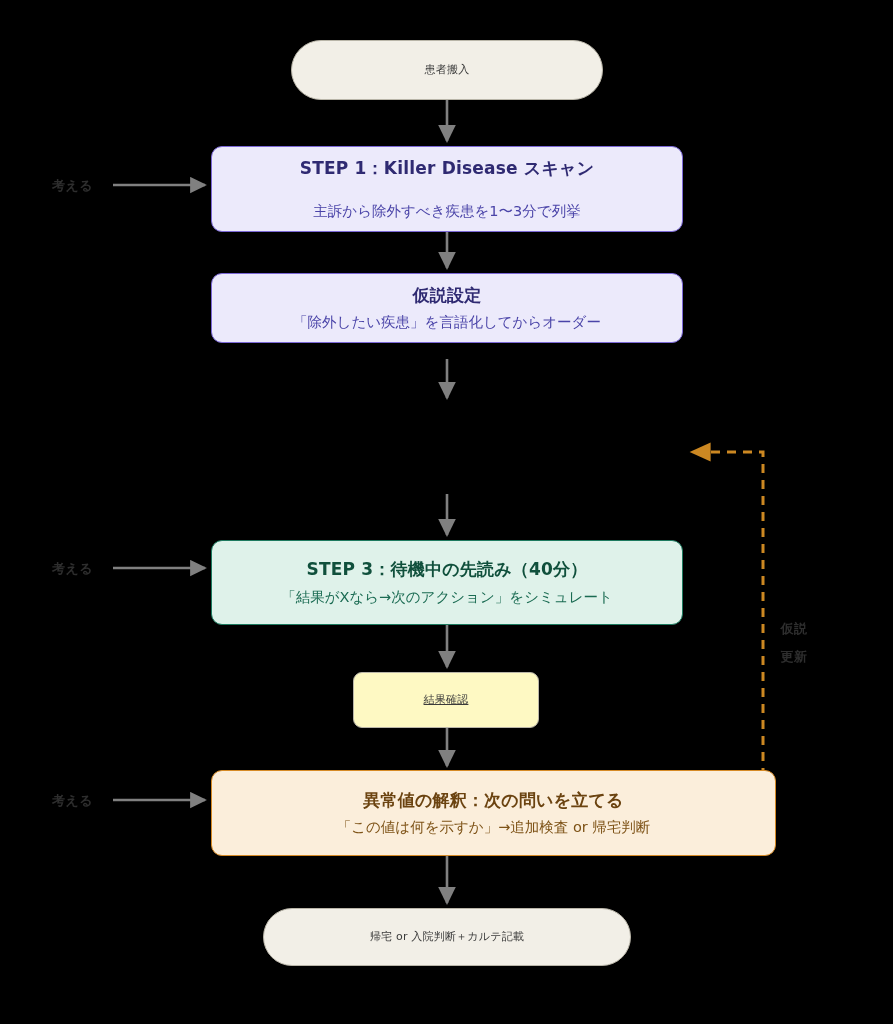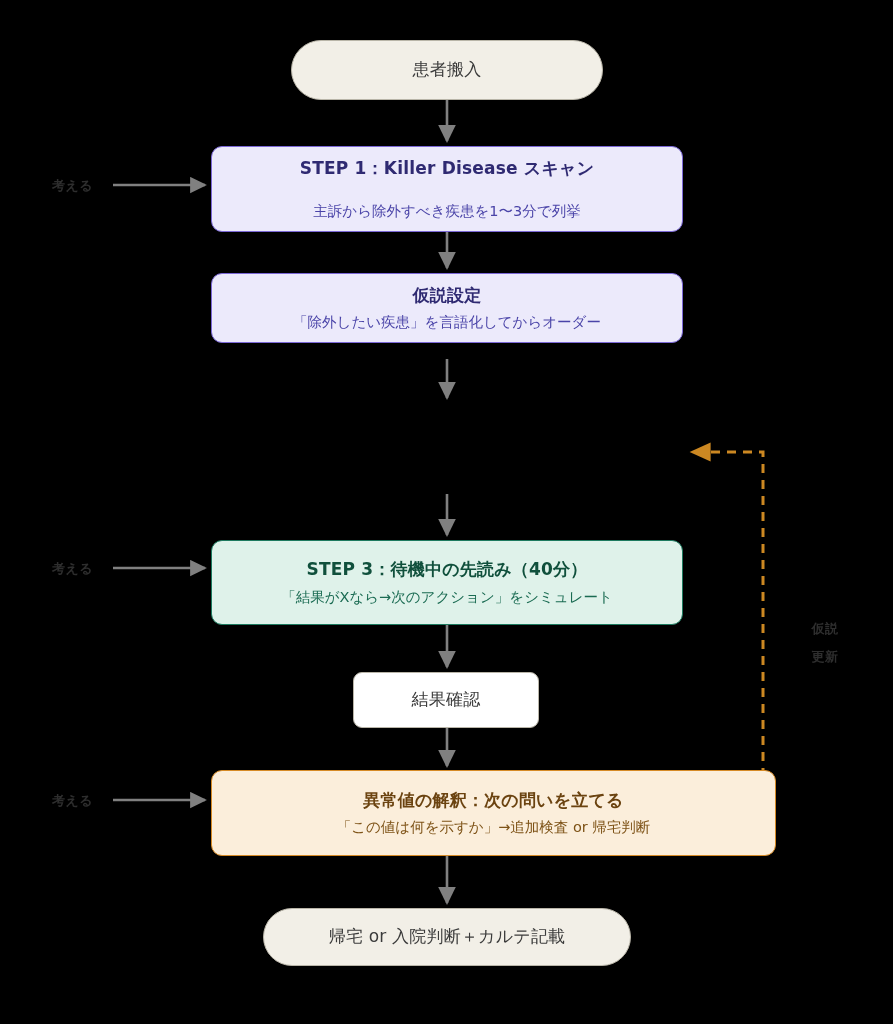"患者搬入" .node.single .title { font-size: 17px -> 11px }
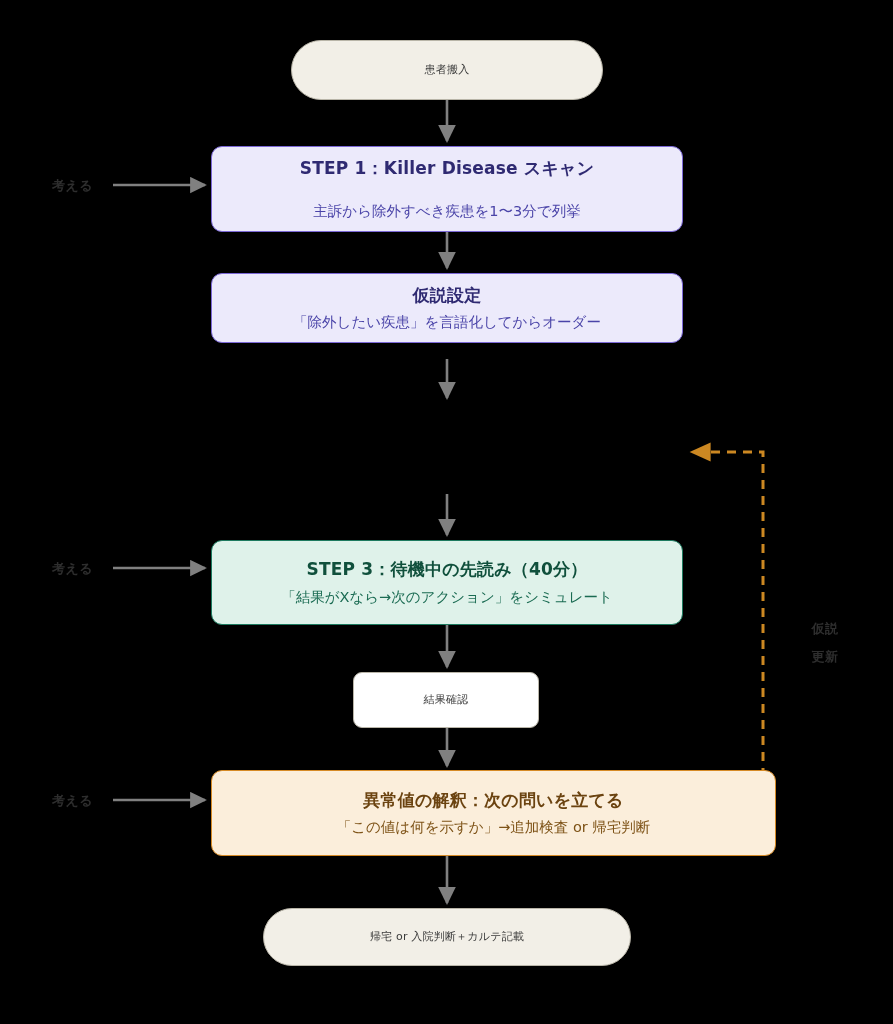"仮説" .loop-label { margin-left: 31px -> none }
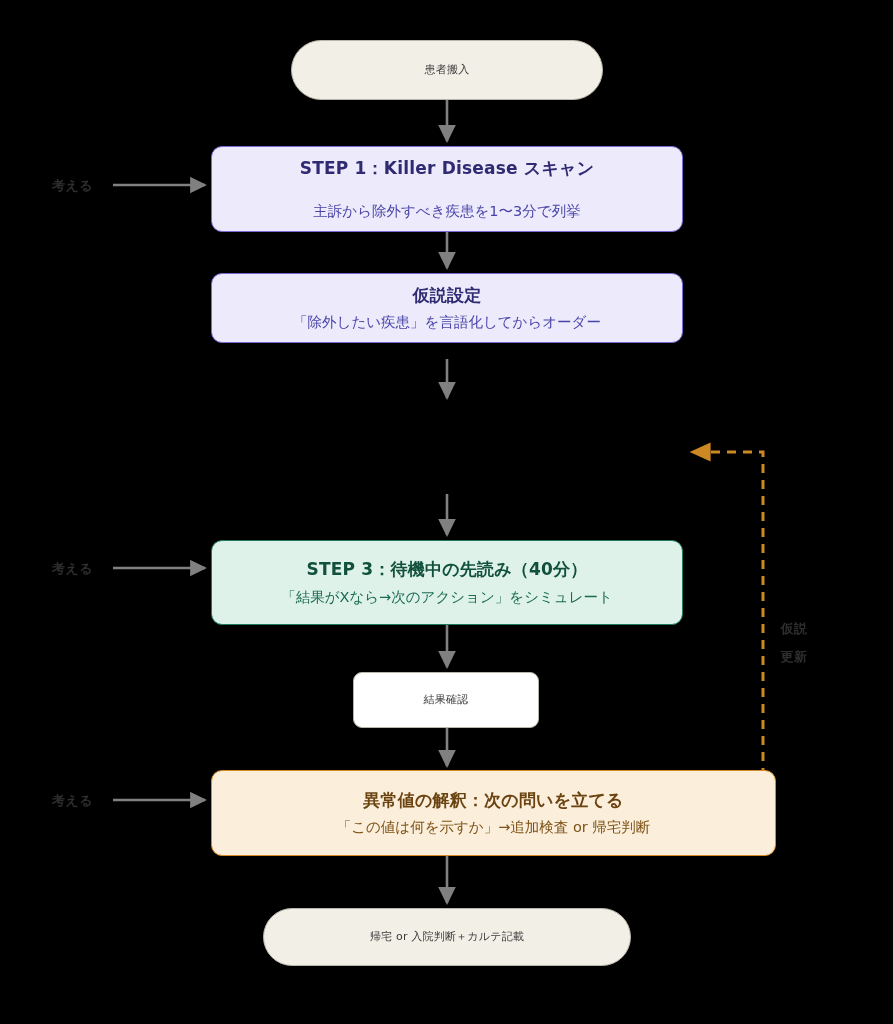"結果確認" .softbox { background: #ffffff -> #fef9c3; text-decoration: none -> underline }
